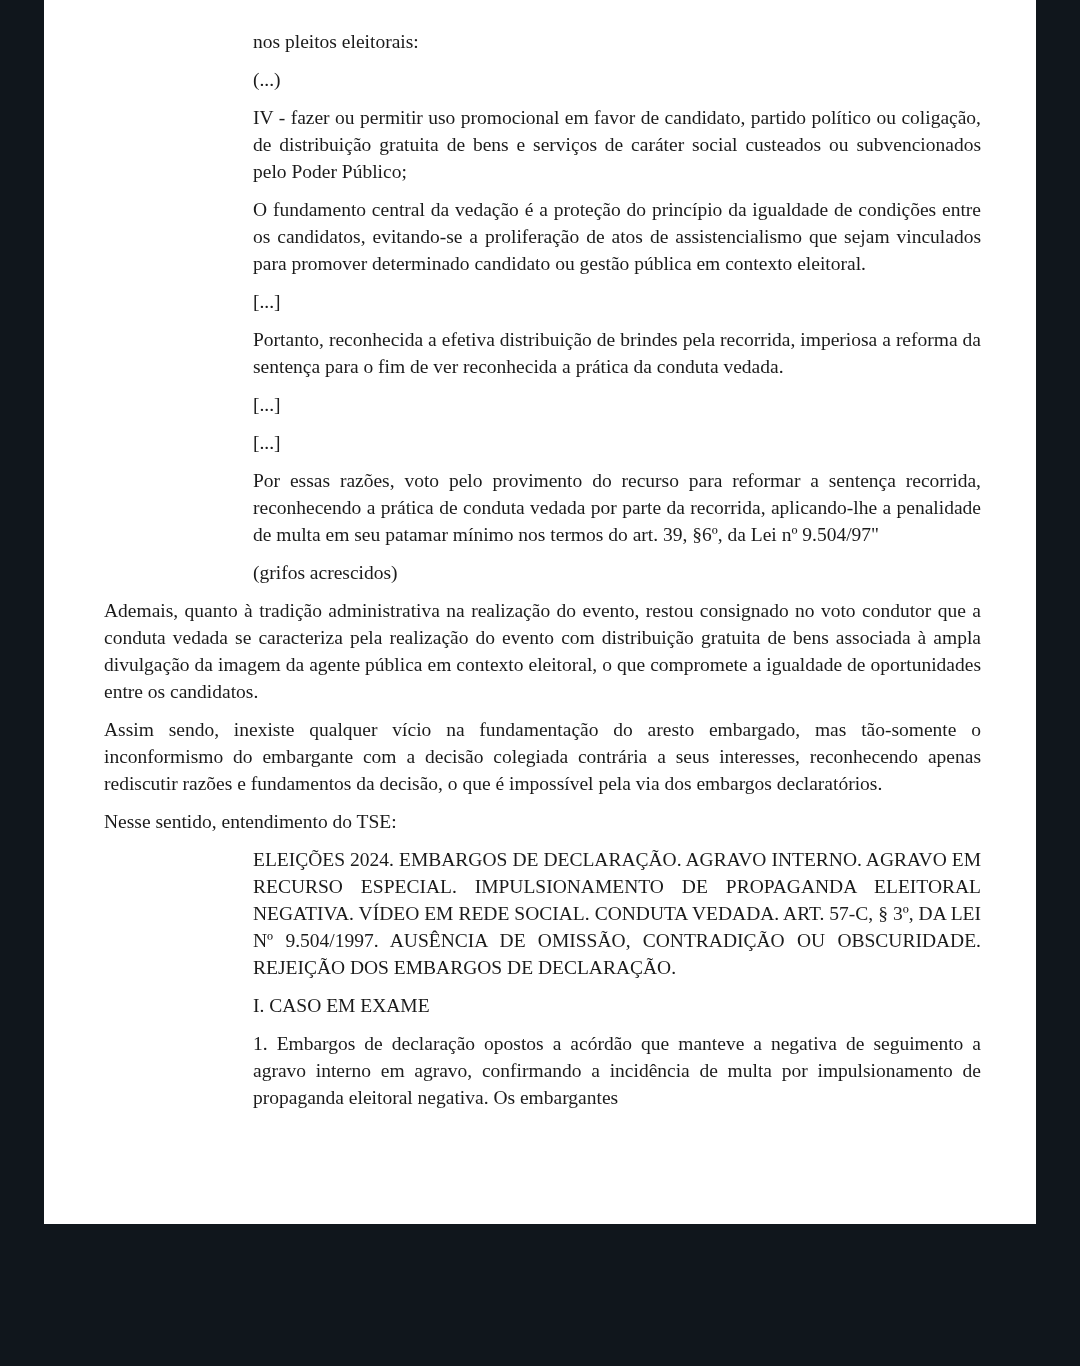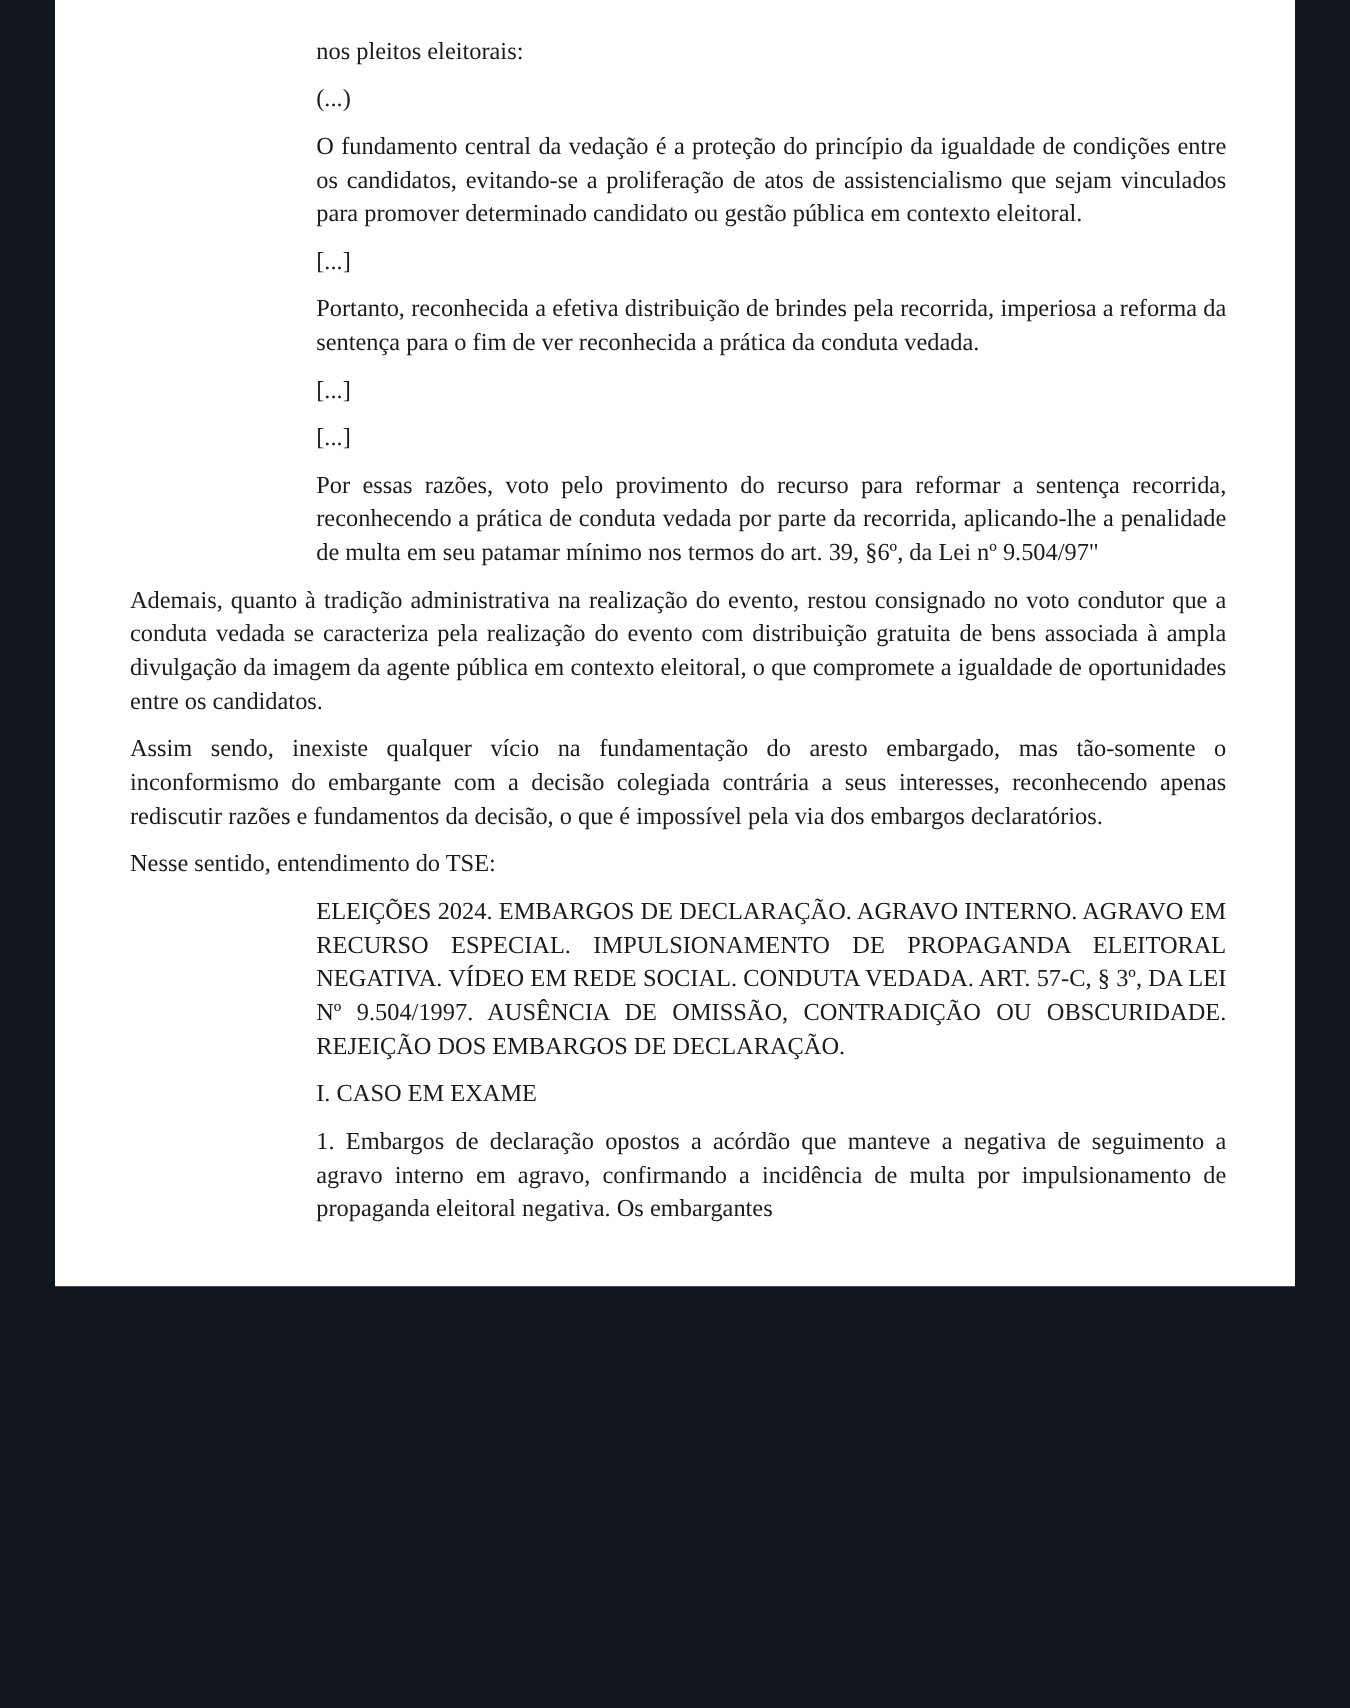"nos pleitos eleitorais:" .paper { height: 1029px -> 1224px }
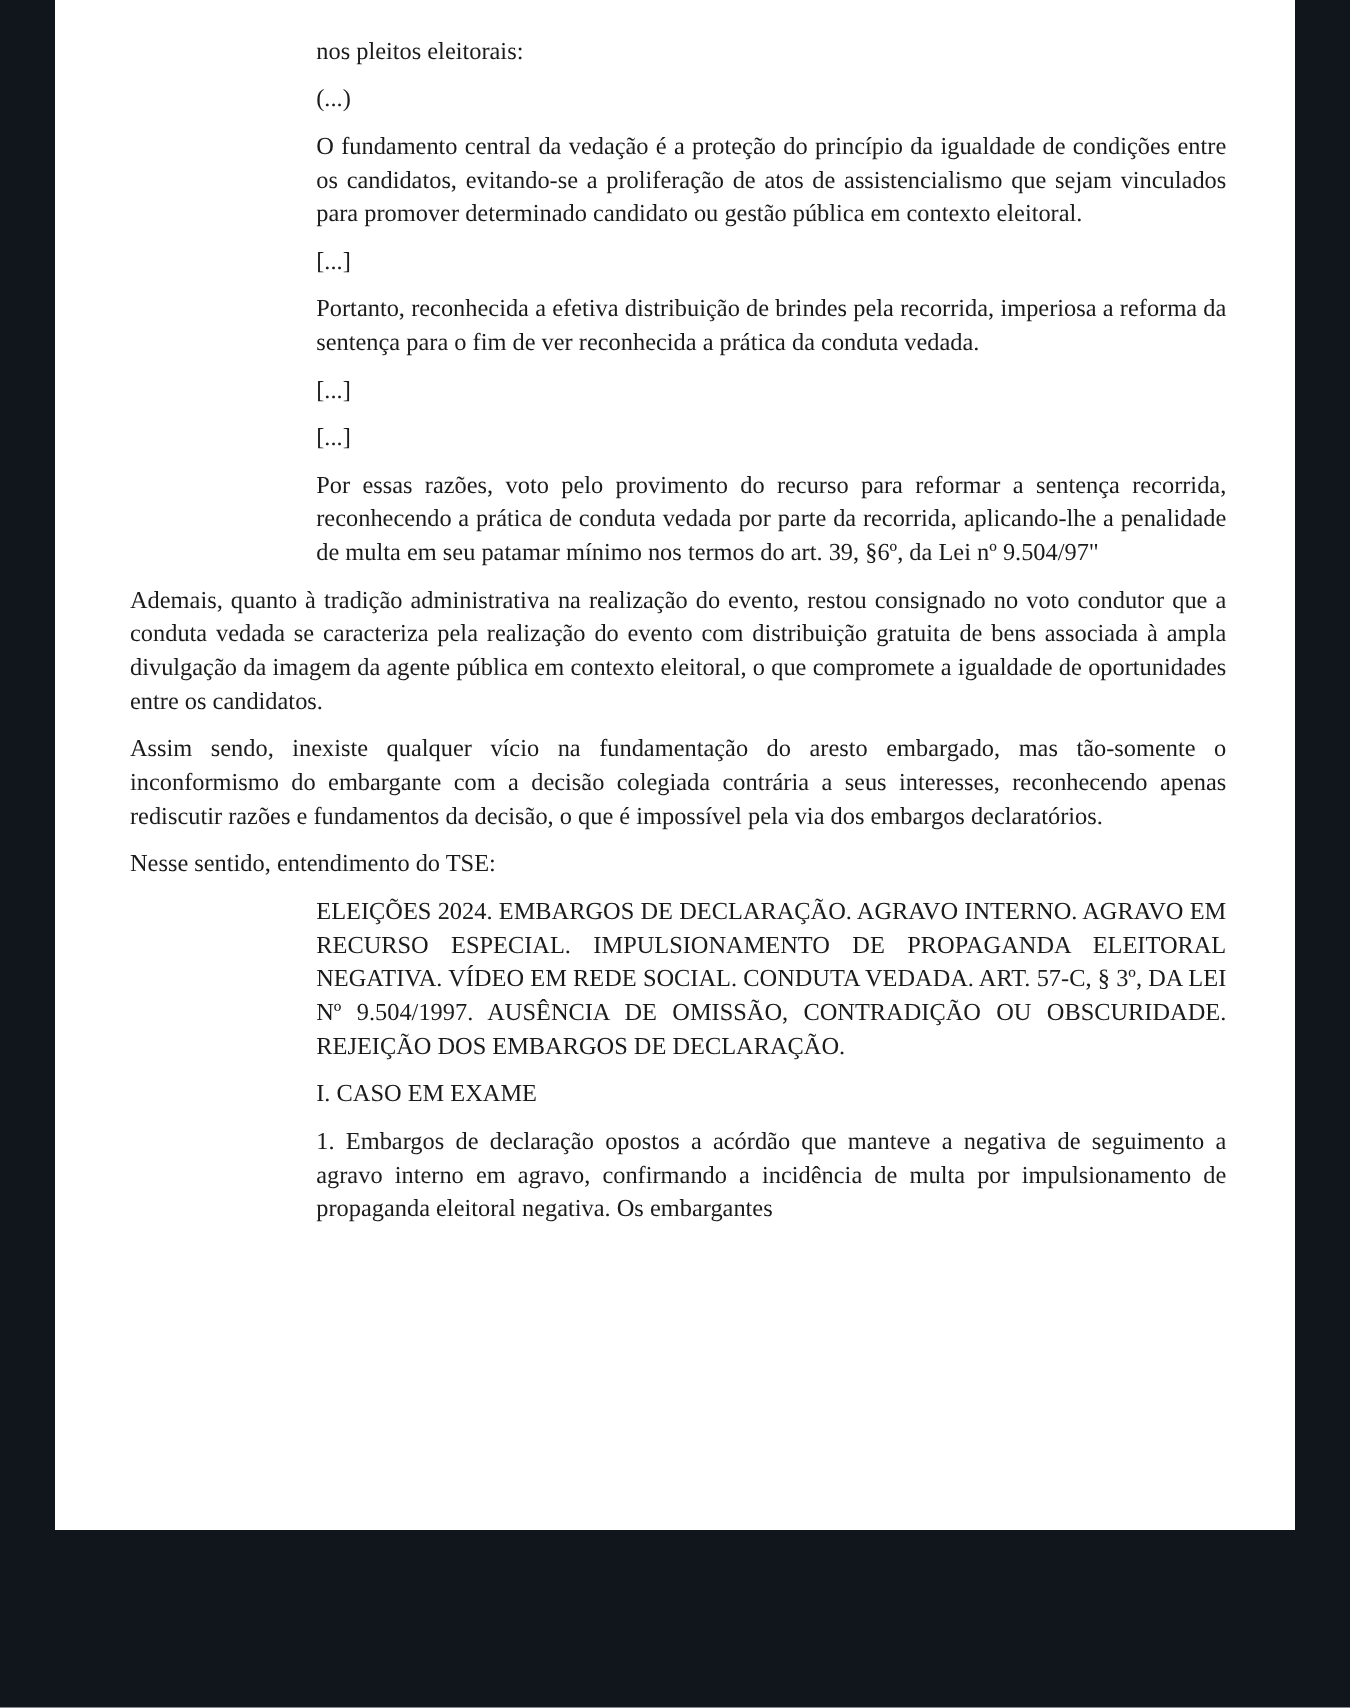"IV - fazer ou permitir" p.quote { html: none -> <p>IV - fazer ou permitir uso promocional em favor de candidato, partido político ou coligação, de distribuição gratuita de bens e serviços de caráter social custeados ou subvencionados pelo Poder Público;</p> }
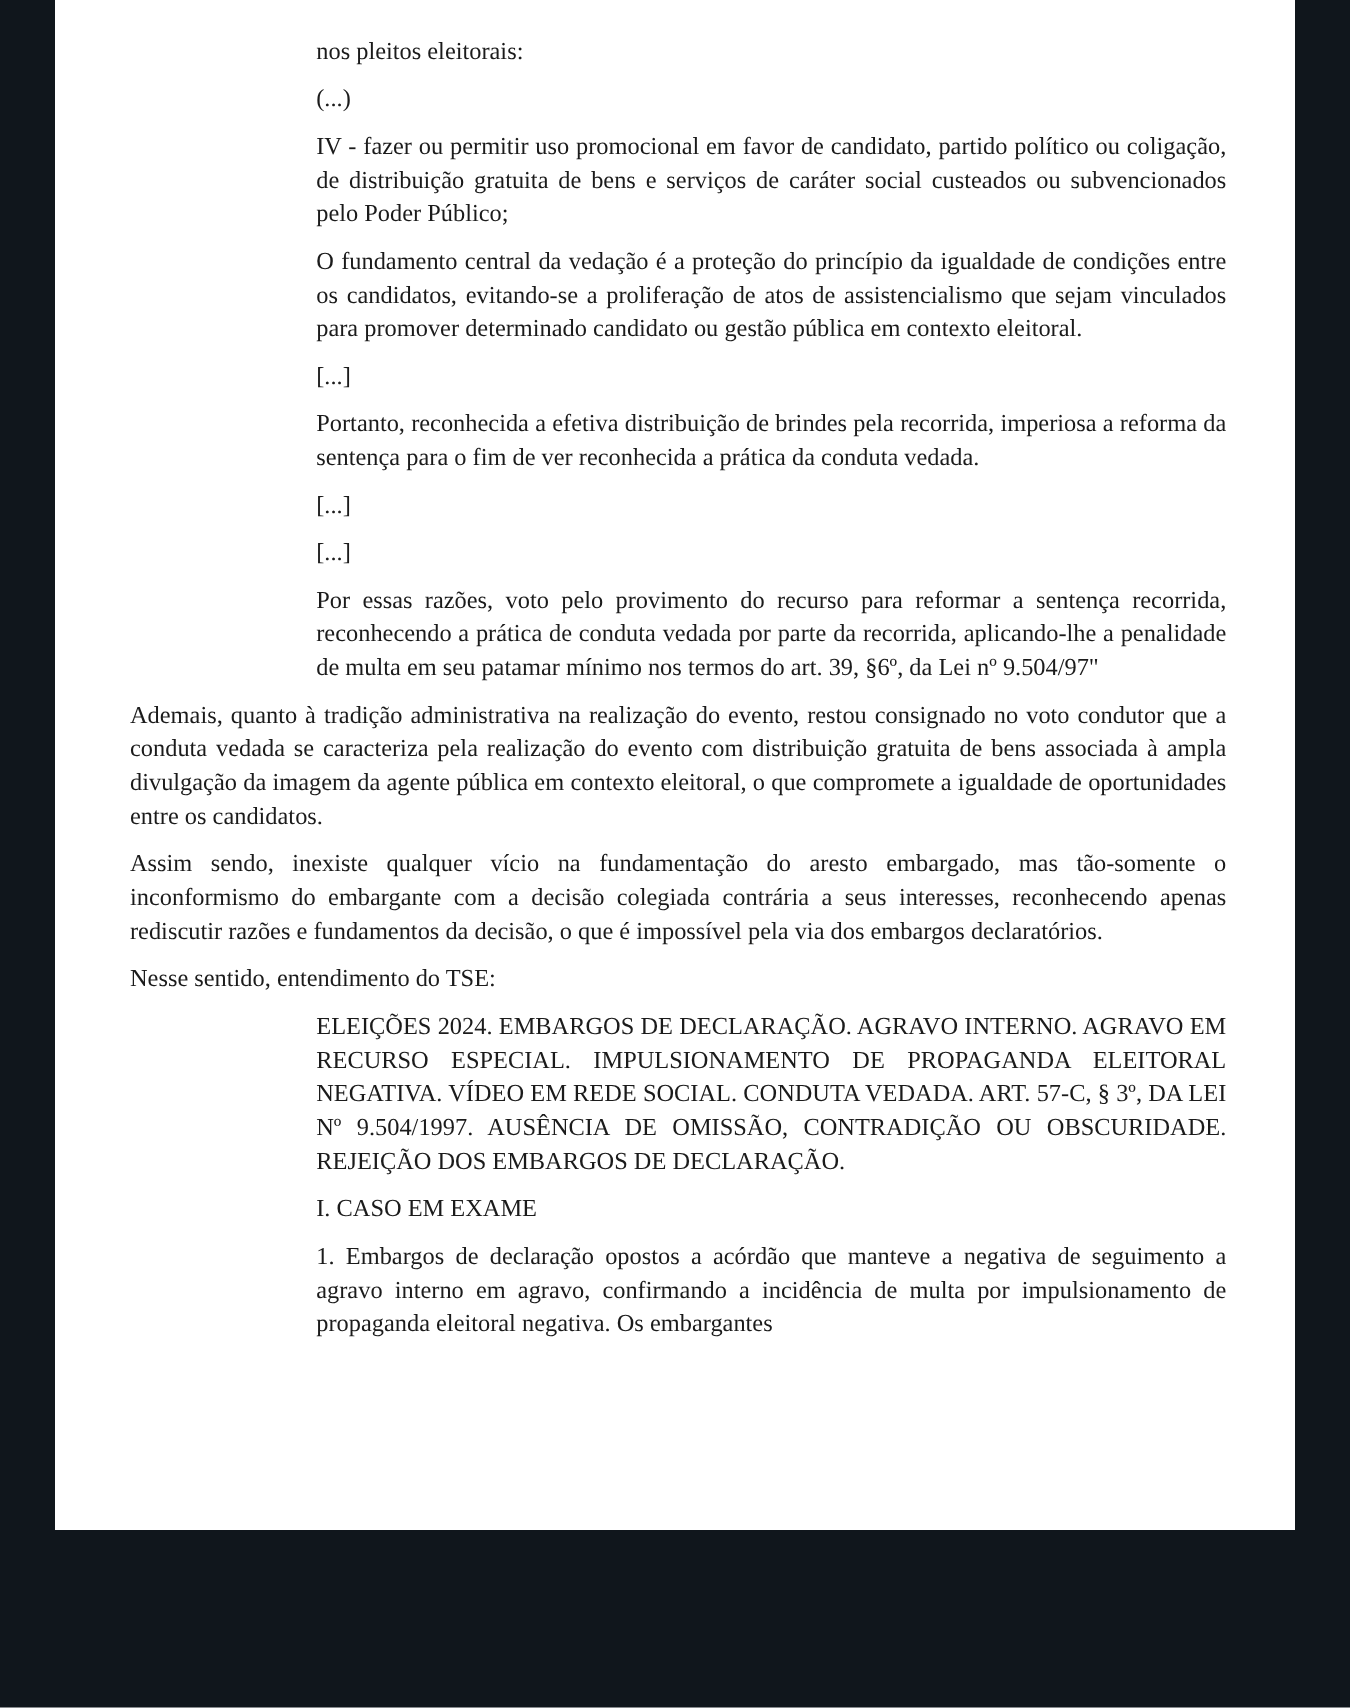"(grifos acrescidos)" p.quote { html: none -> <p>(grifos acrescidos)</p> }
